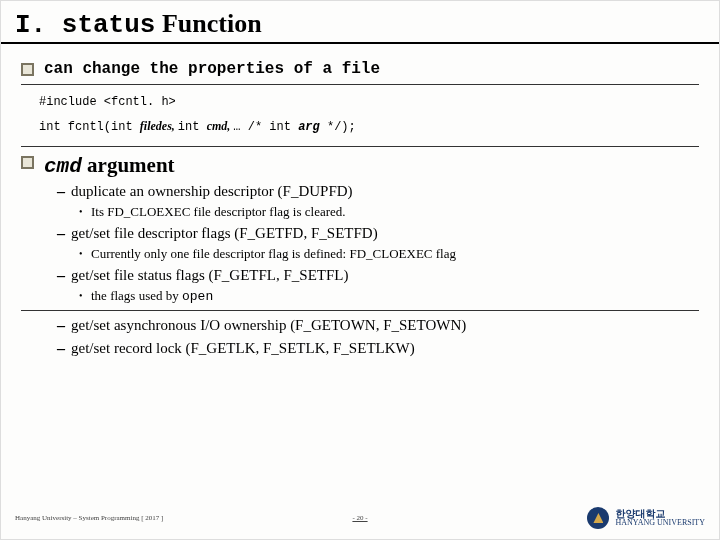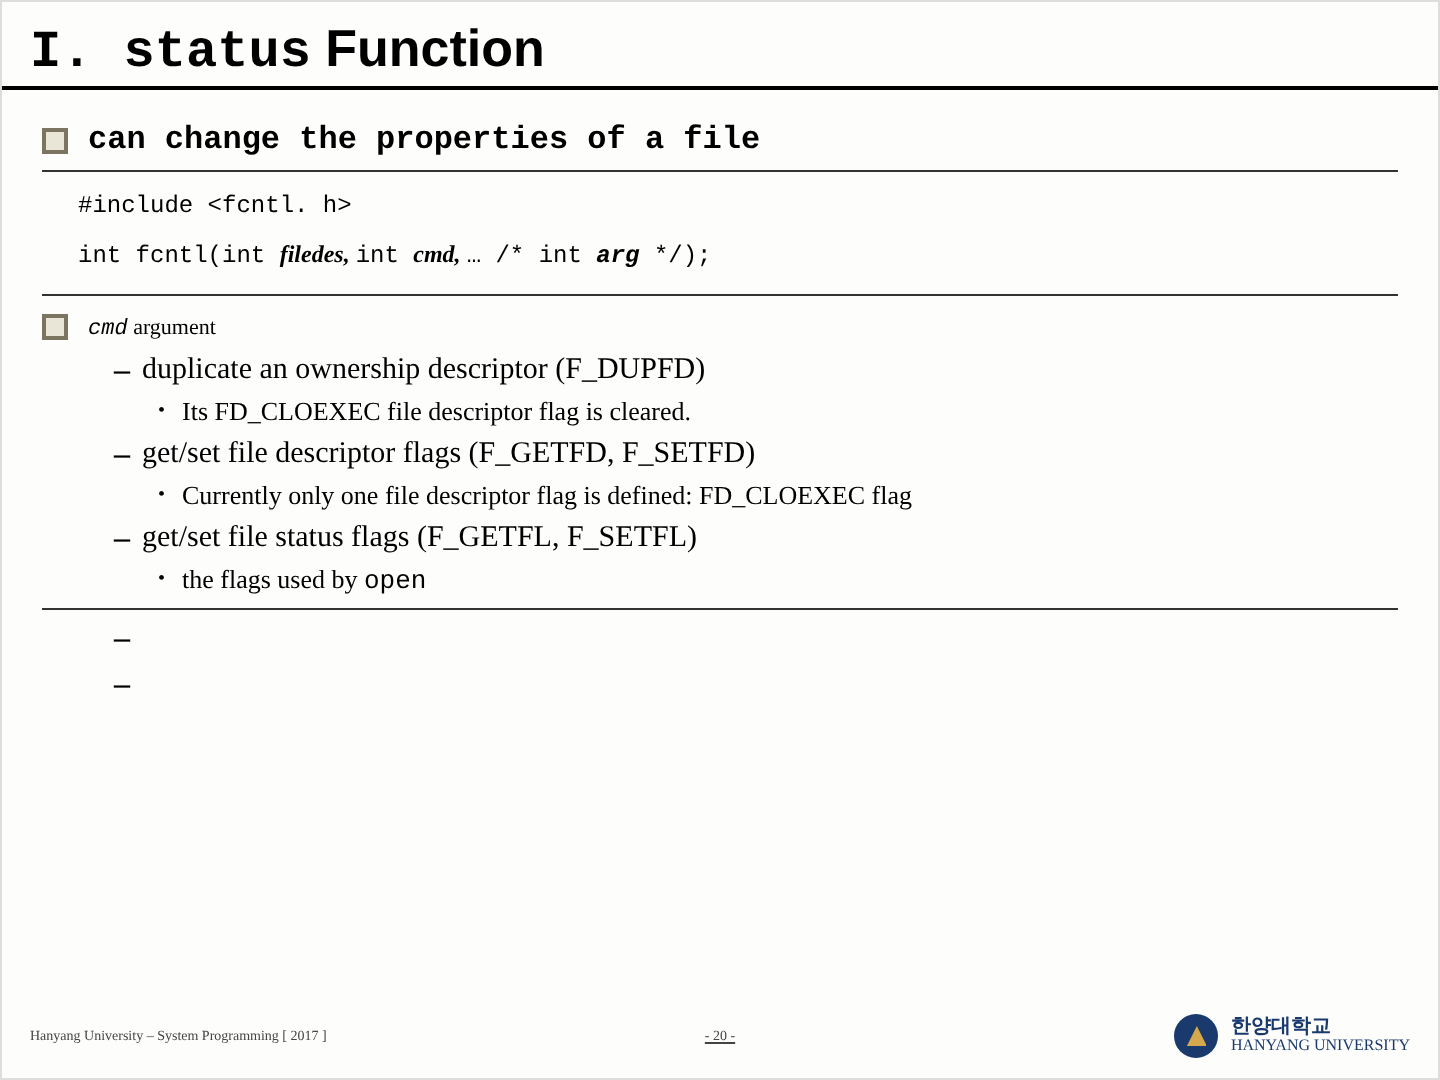"Function" .title-bar h1 .func-label { font-family: Liberation Sans, sans-serif -> Liberation Serif, serif }
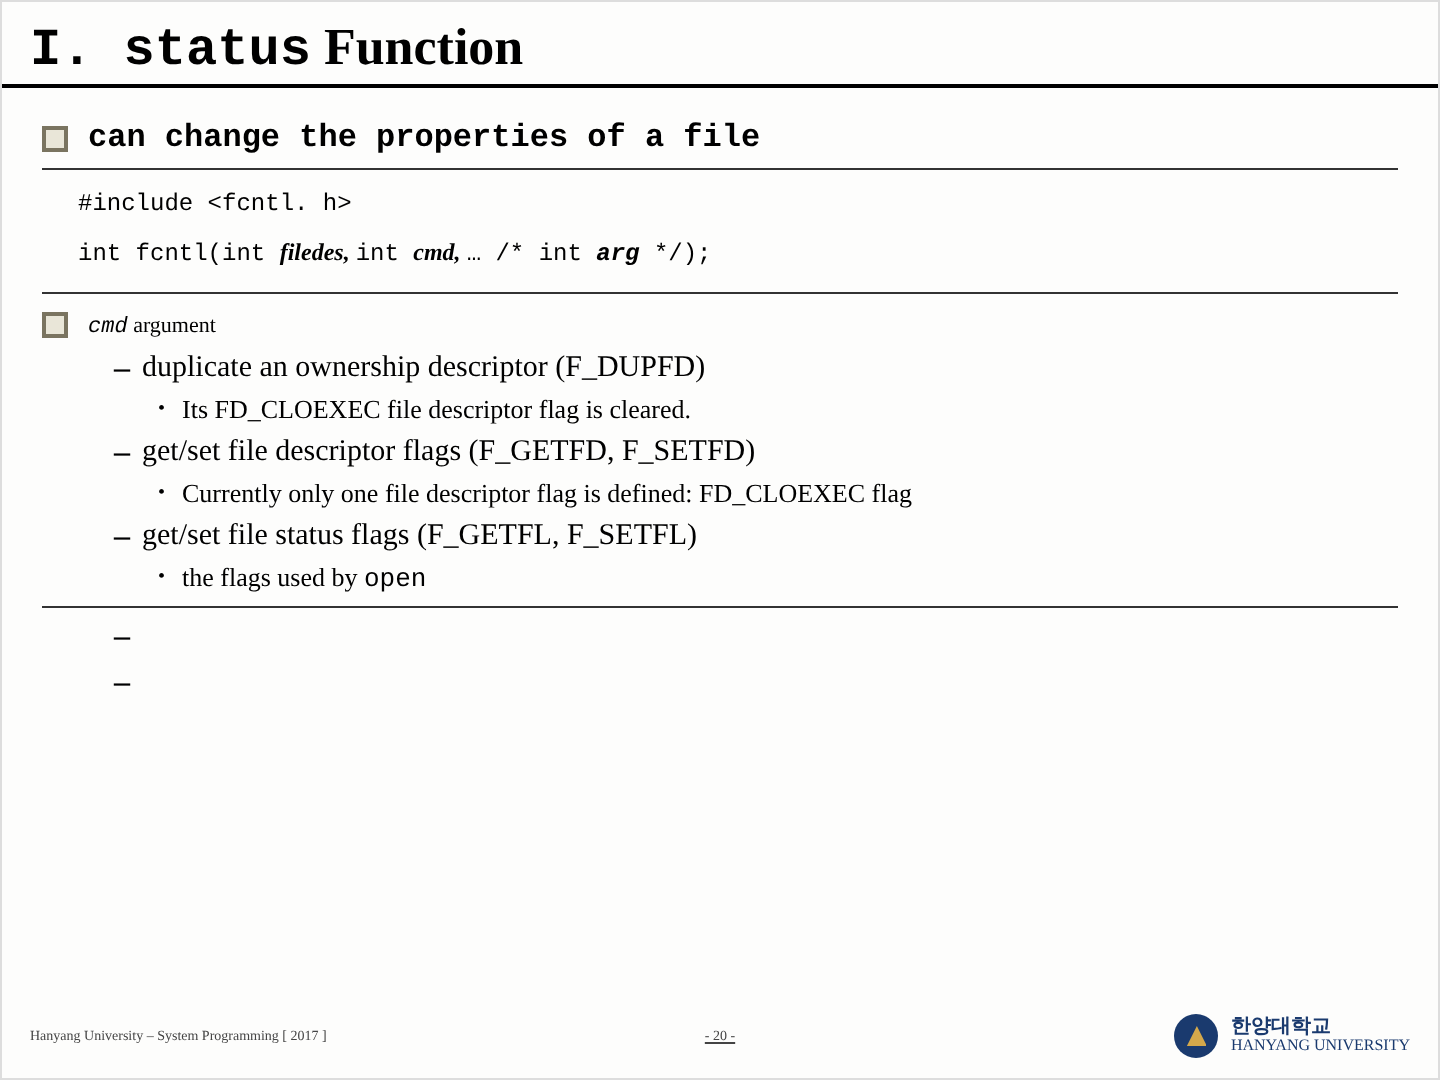"cmd" .bullet-sq .txt-serif { font-size: 11px -> 21px; font-weight: normal -> bold }
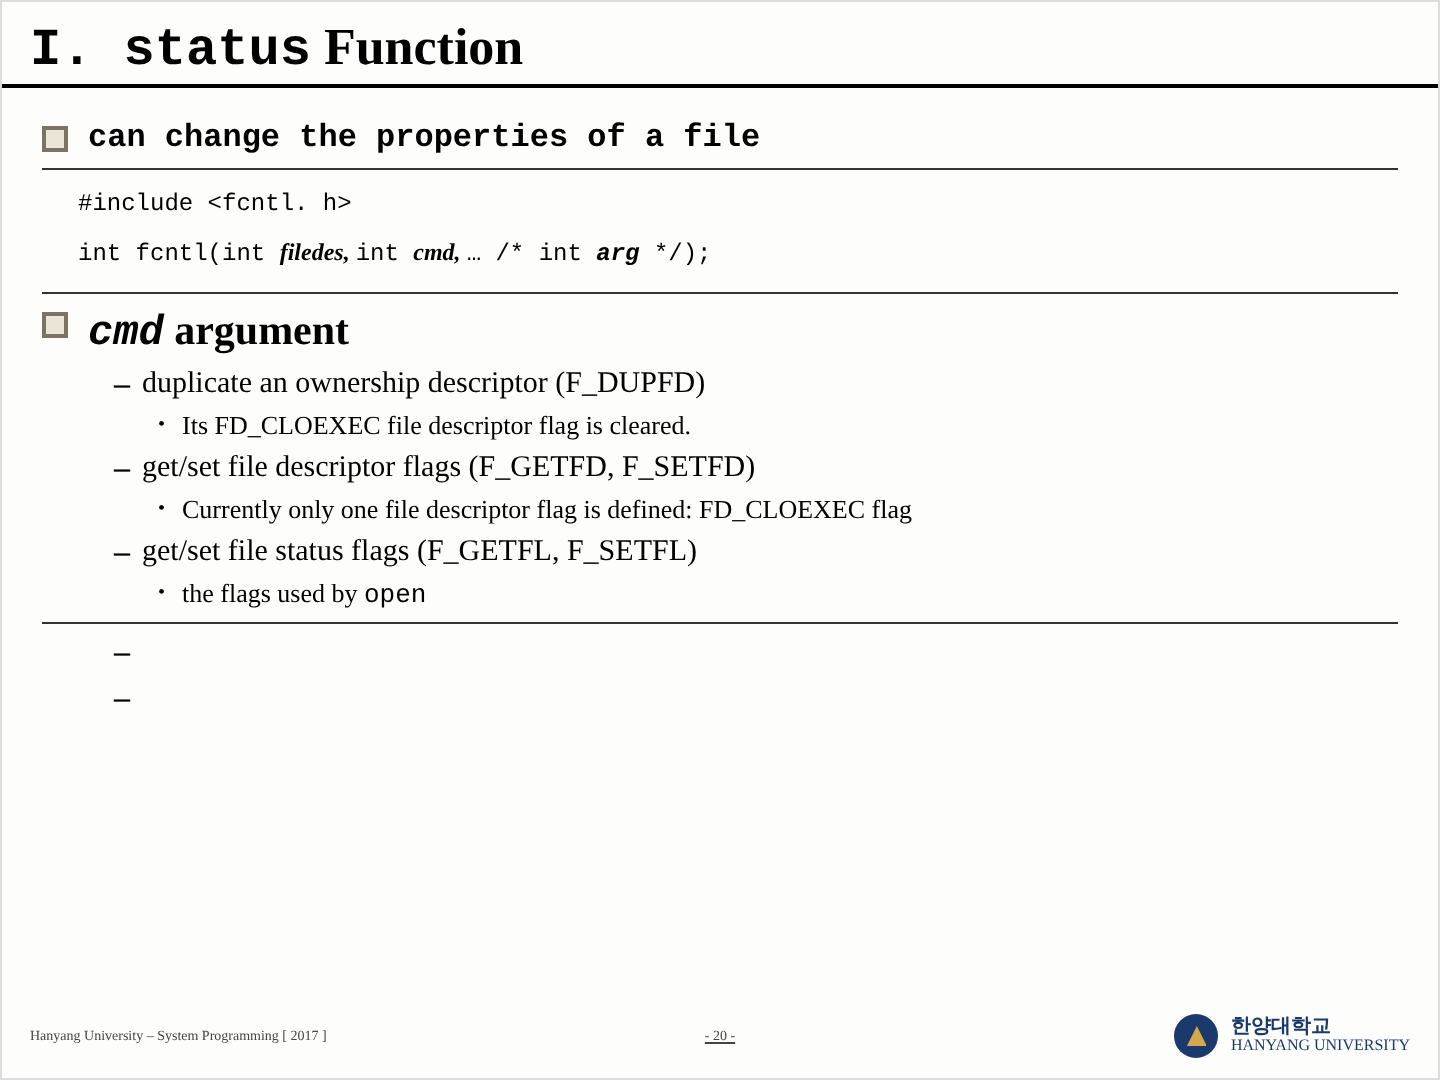"get/set asynchronous I/O ownership" div.dtxt { html: none -> <div>get/set asynchronous I/O ownership (F_GETOWN, F_SETOWN)</div> }
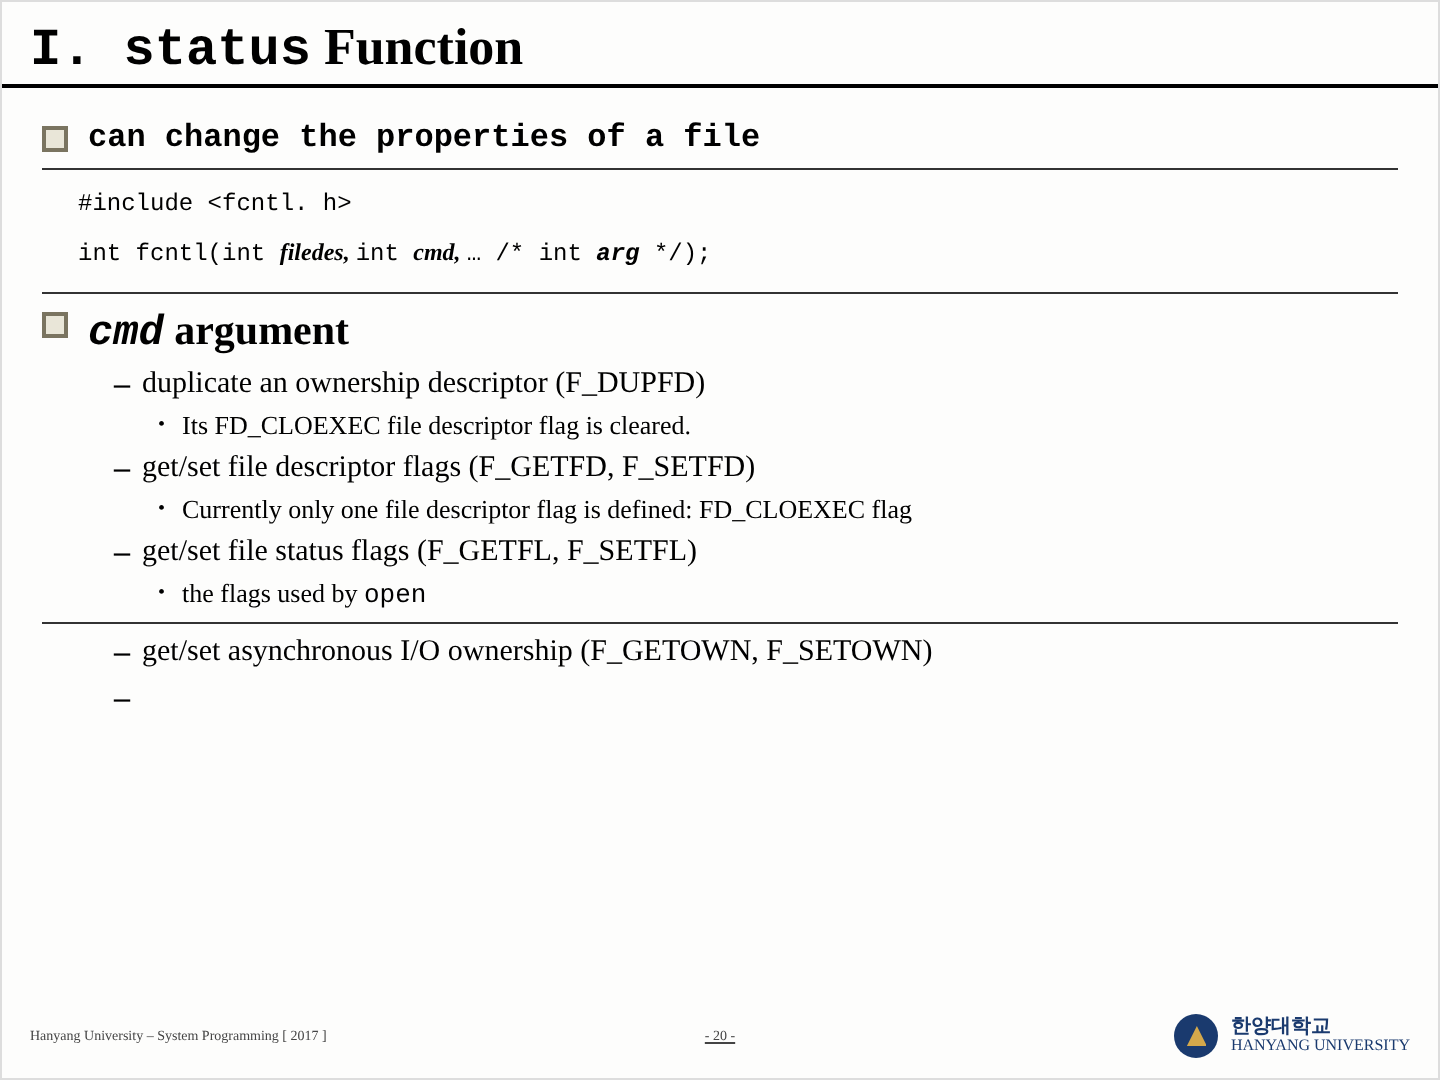"get/set record lock (F_GETLK, F_SETLK," div.dtxt { html: none -> <div>get/set record lock (F_GETLK, F_SETLK, F_SETLKW)</div> }
